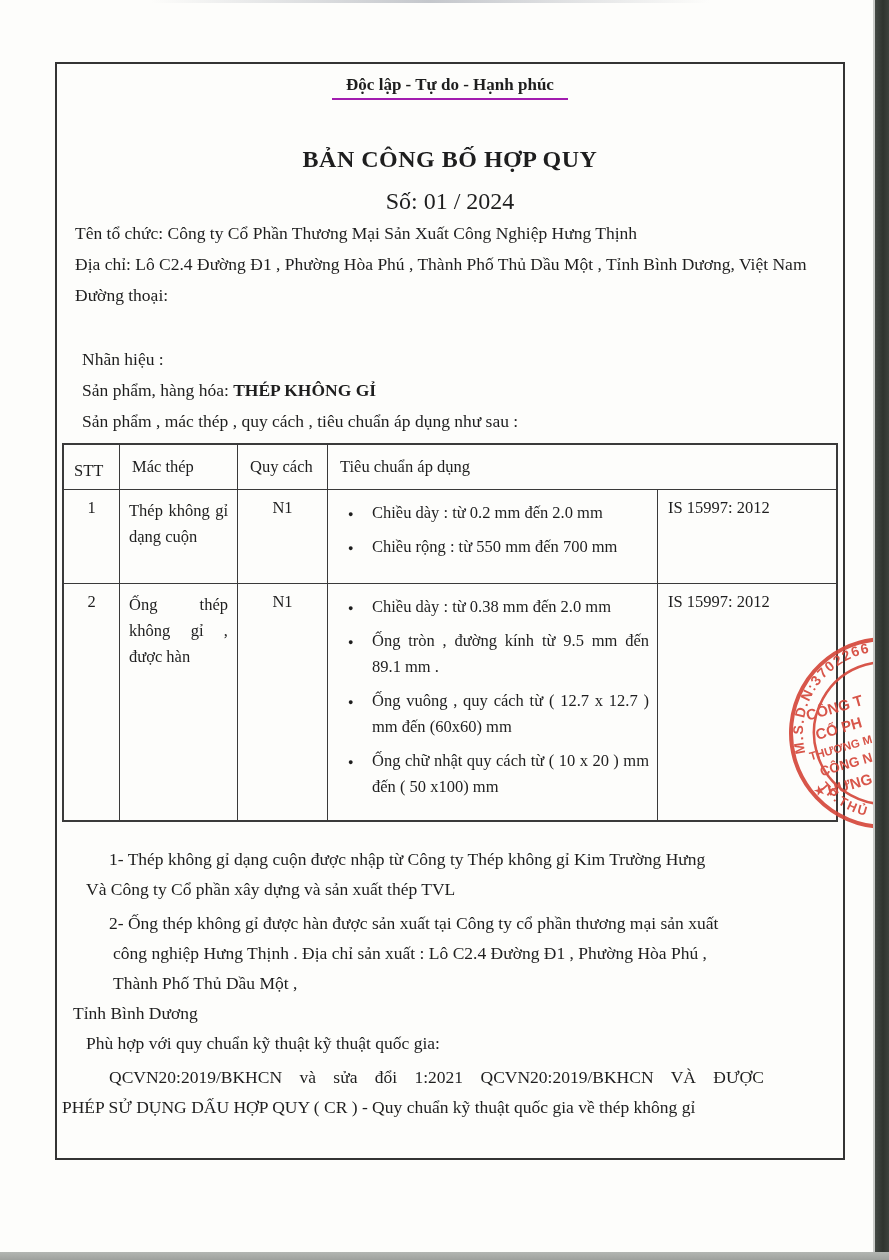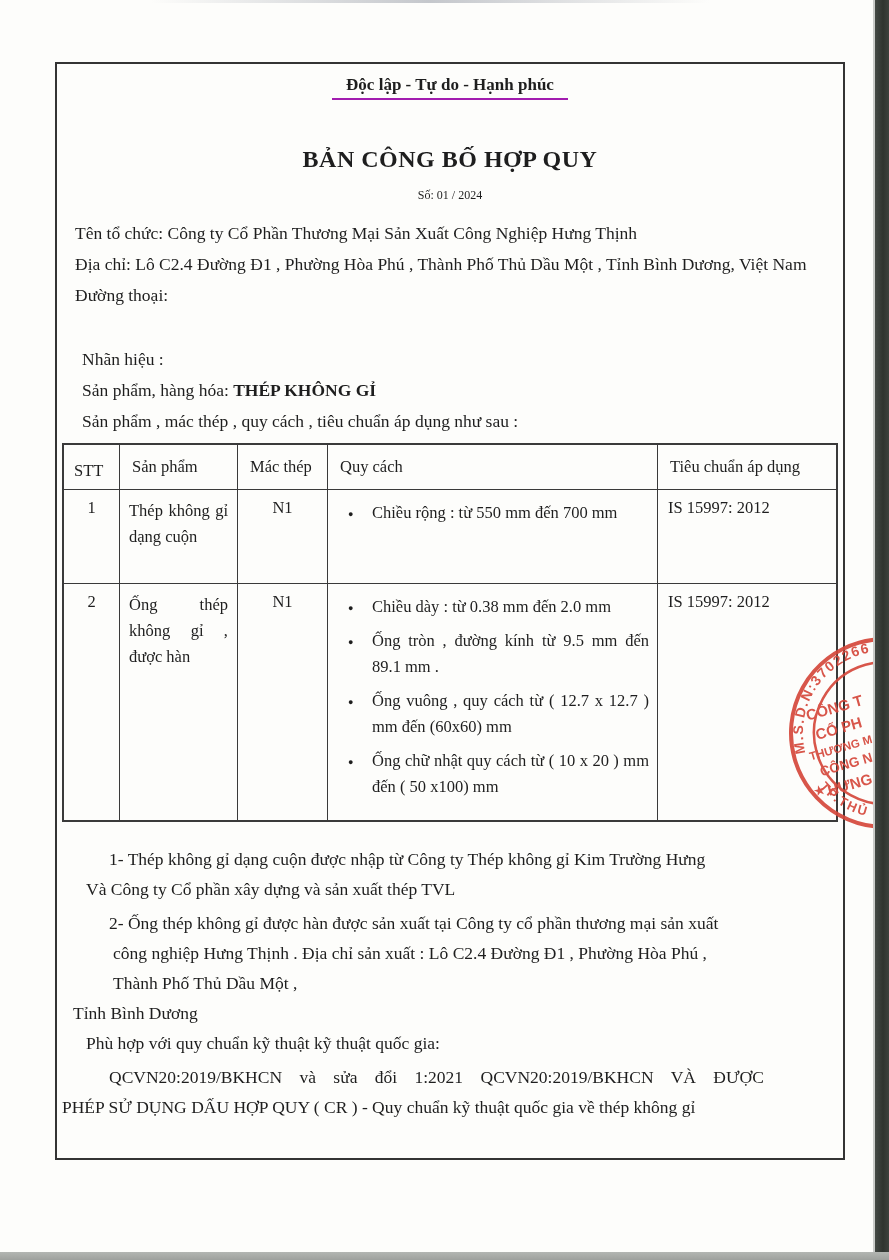"Số: 01 / 2024" .doc-number { font-size: 12px -> 24px }
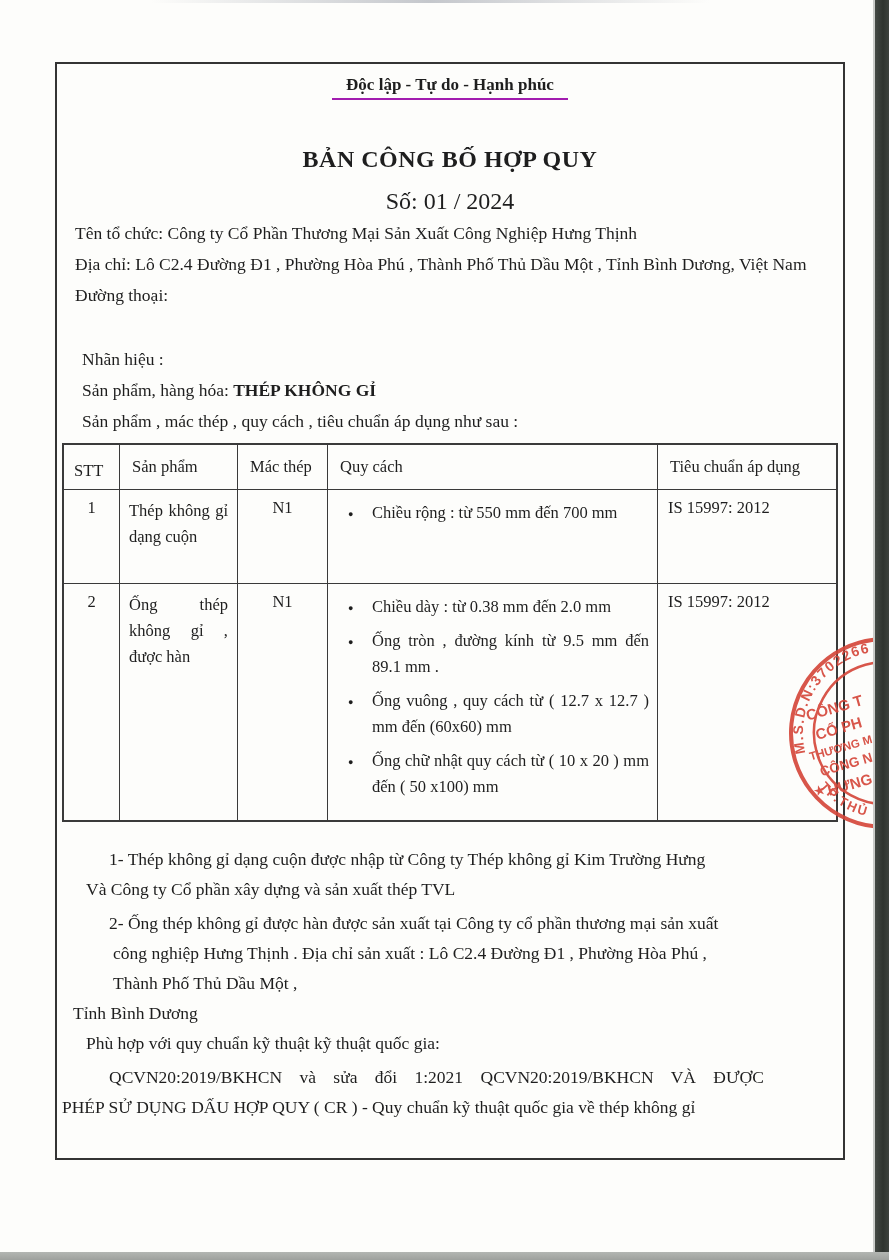"Sản phẩm" div { html: <div>Sản phẩm</div> -> none }
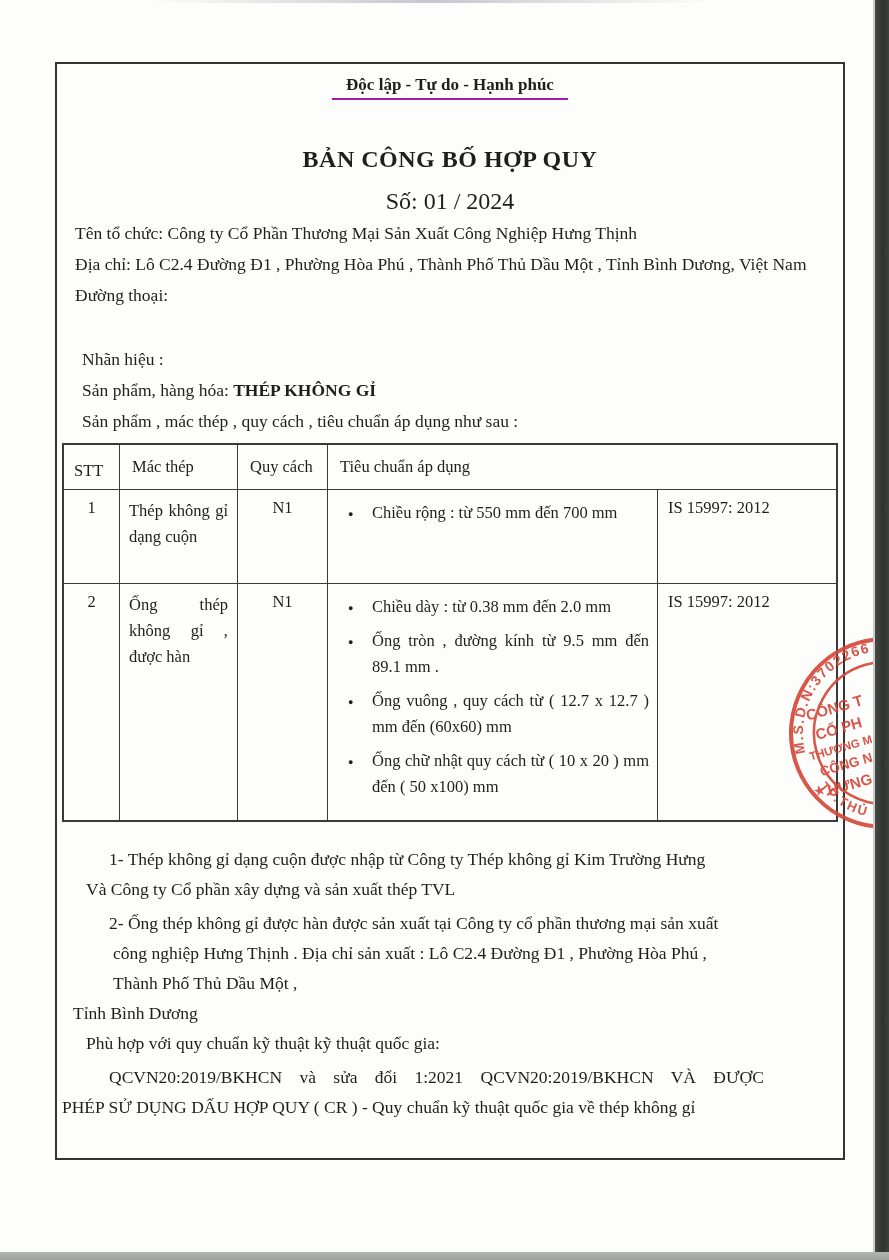"Chiều dày : từ 0.2" div.bullet { html: none -> <div>Chiều dày : từ 0.2 mm đến 2.0 mm</div> }
